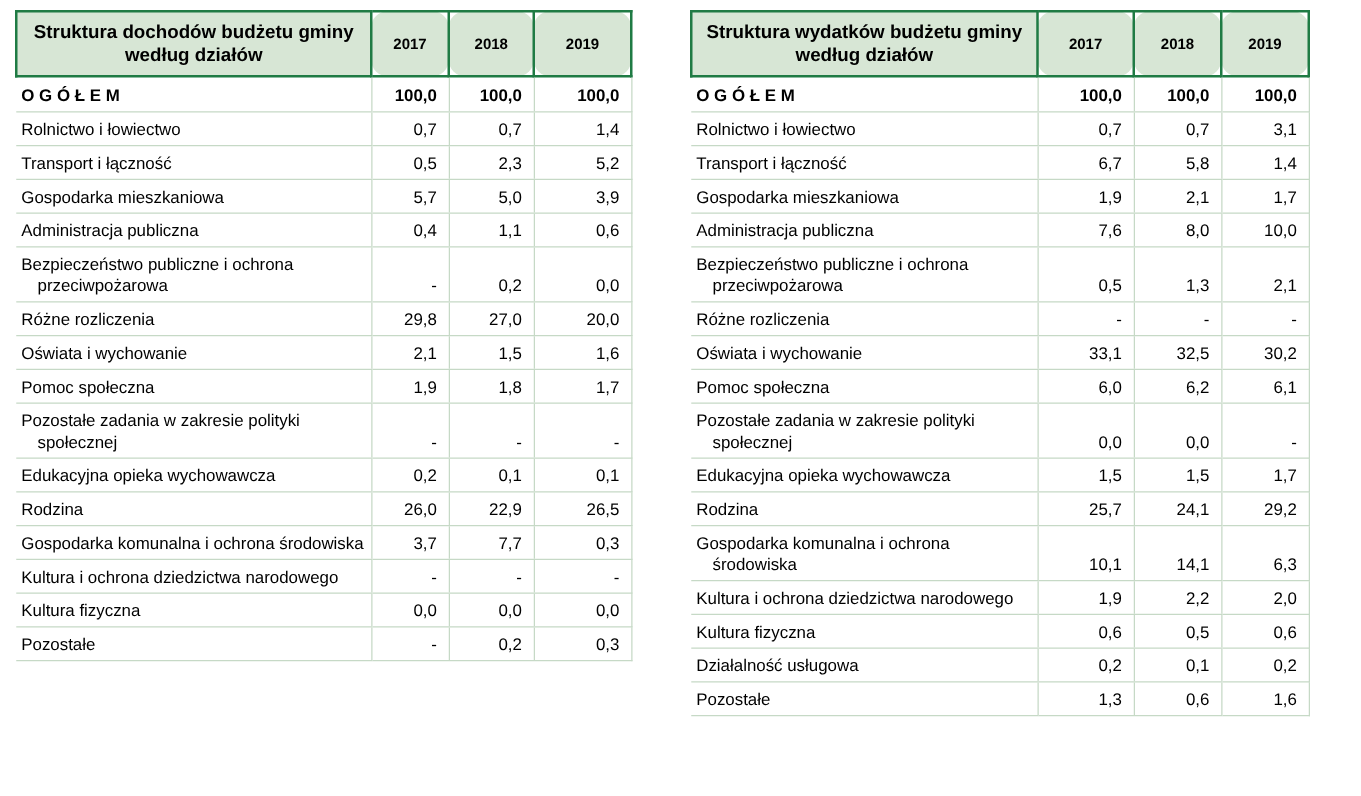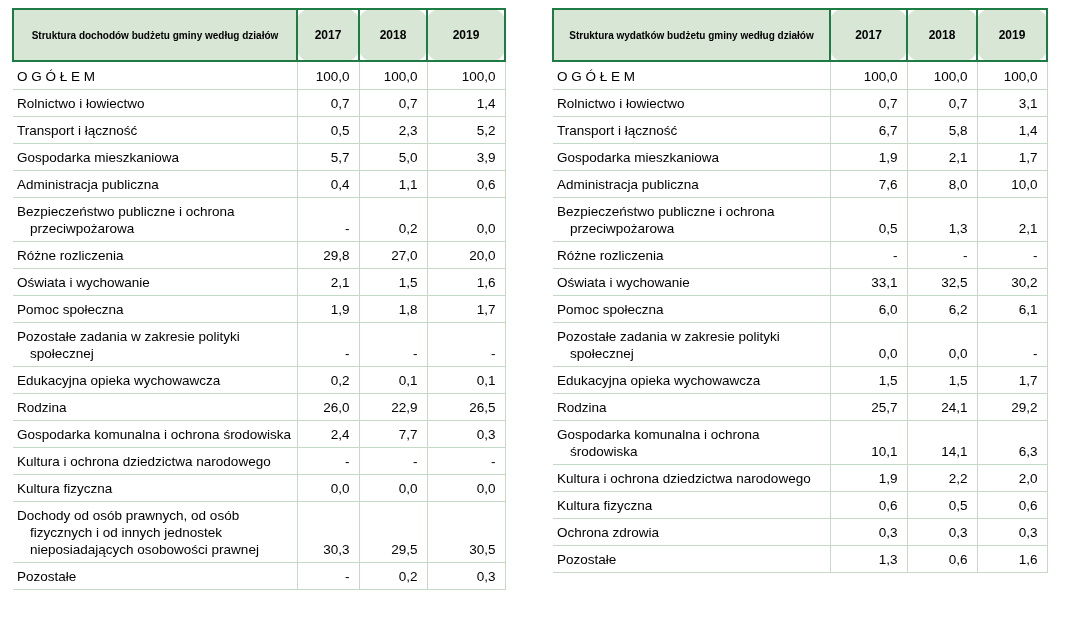"Struktura dochodów budżetu gminy według" th.title { font-size: 10px -> 15px }
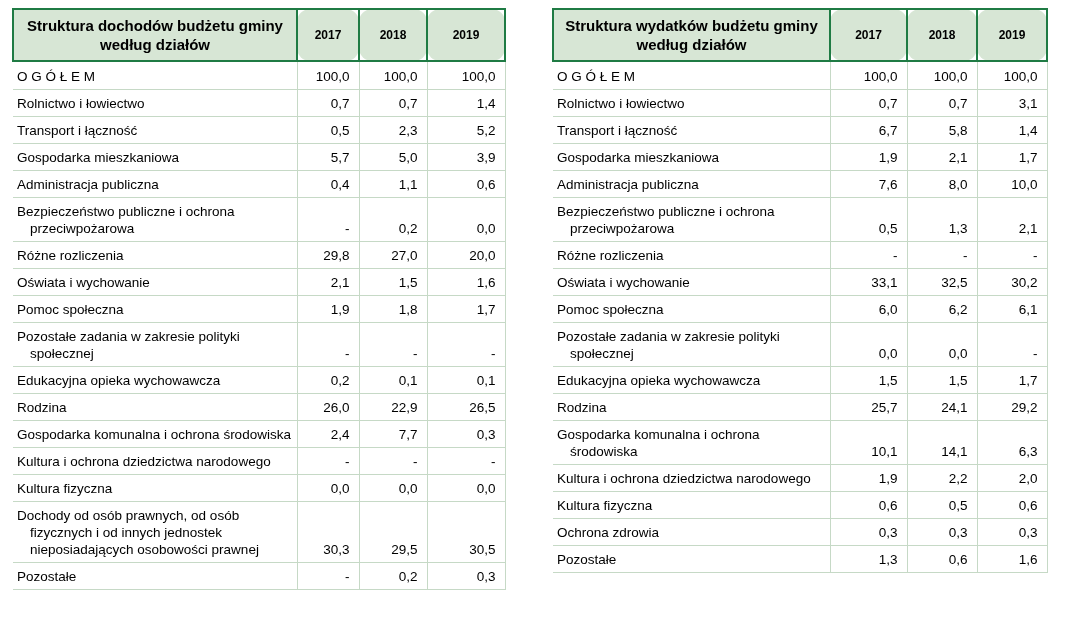"O G Ó Ł E" tr.total td { font-weight: normal -> bold }
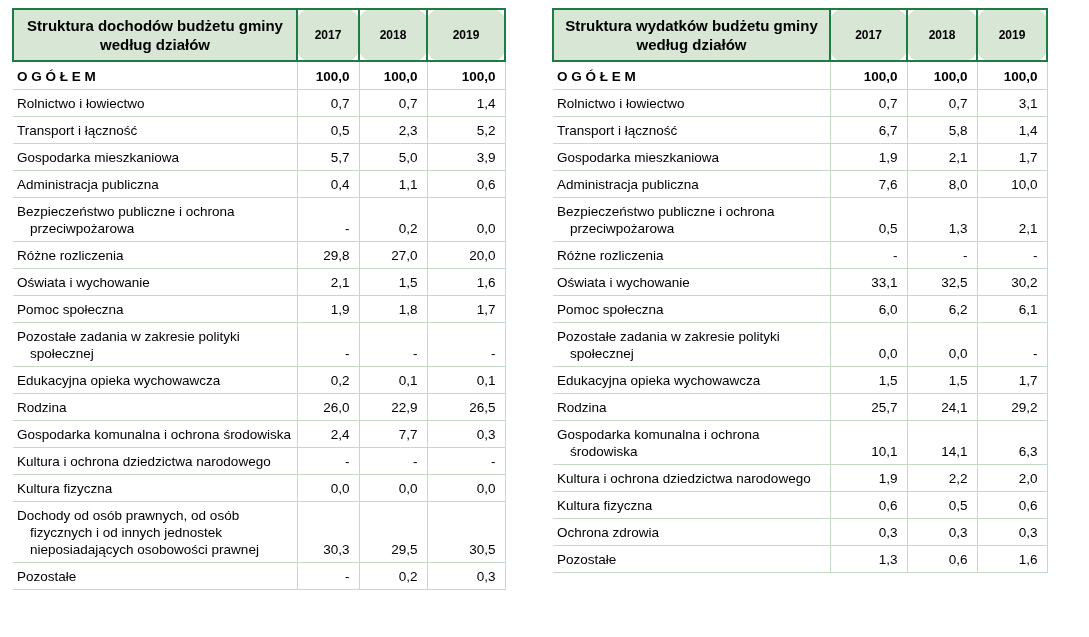"2,4" td.num { text: 2,4 -> 3,7 }
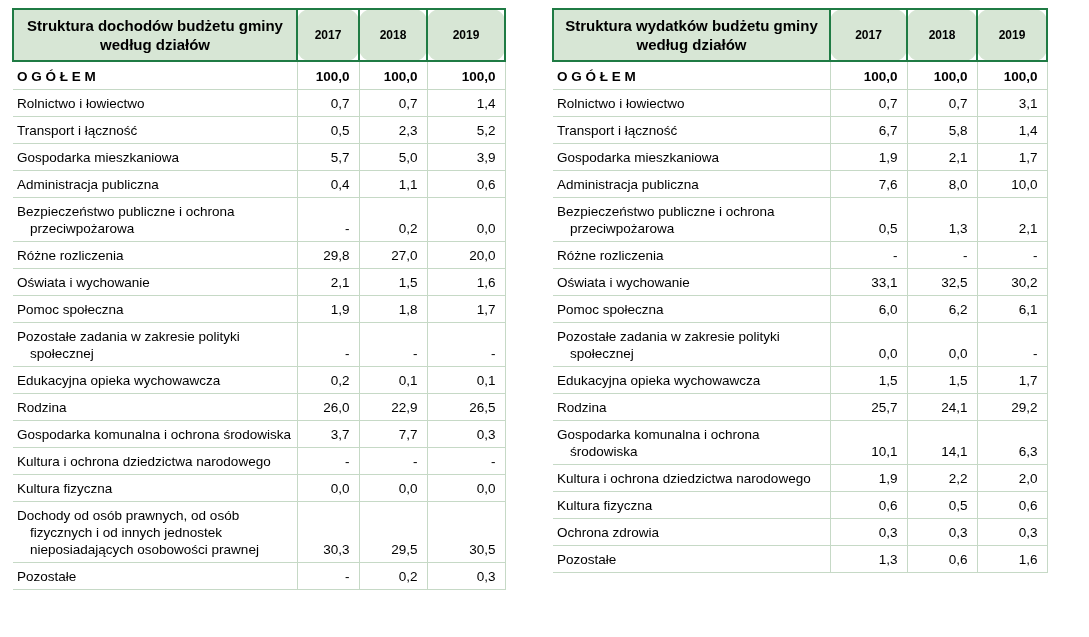"Dochody od osób prawnych, od" tr { html: <tr> <td>Dochody od osób prawnych, od osób fizycznych i od innych jednostek nieposiadających osobowości prawnej</td> <td>30,3</td> <td>29,5</td> <td>30,5</td> </tr> -> none }
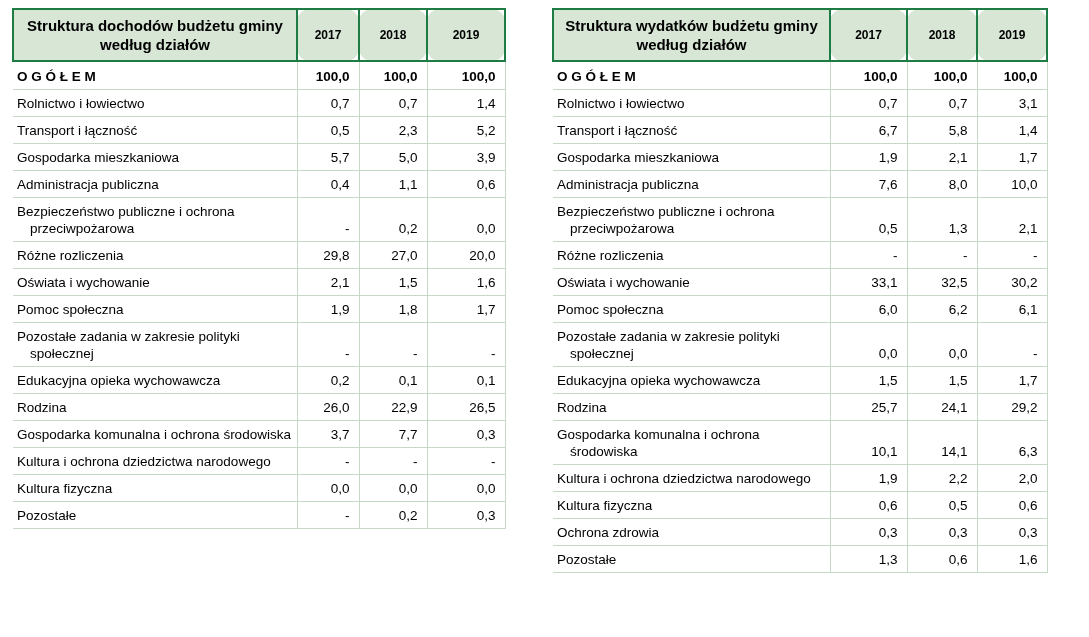"Działalność usługowa" tr { html: none -> <tr> <td>Działalność usługowa</td> <td>0,2</td> <td>0,1</td> <td>0,2</td> </tr> }
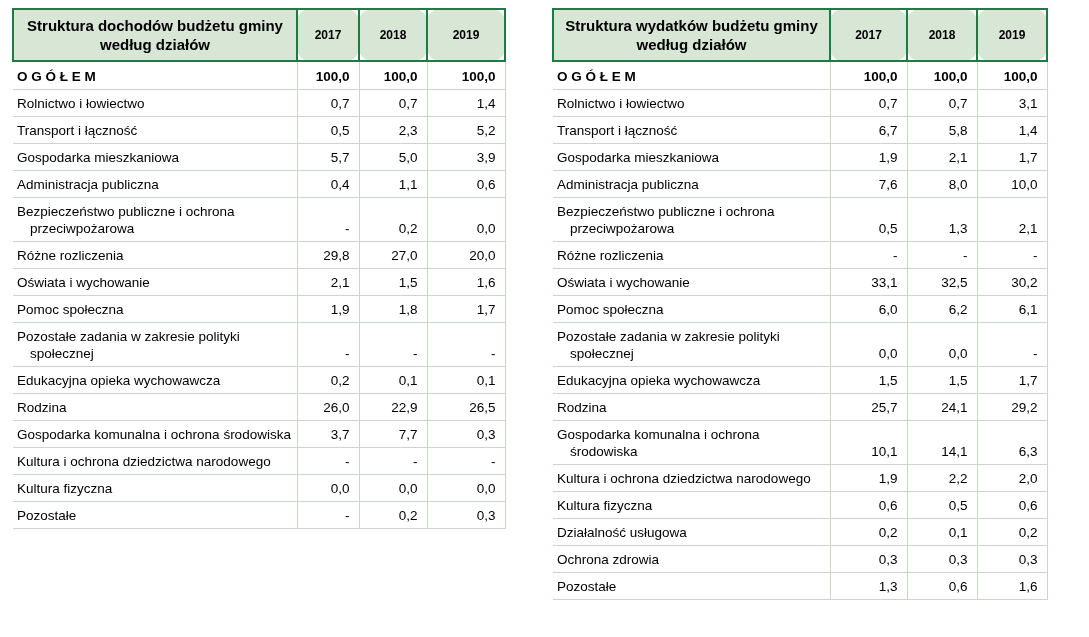"Ochrona zdrowia" tr { html: <tr> <td>Ochrona zdrowia</td> <td>0,3</td> <td>0,3</td> <td>0,3</td> </tr> -> none }
